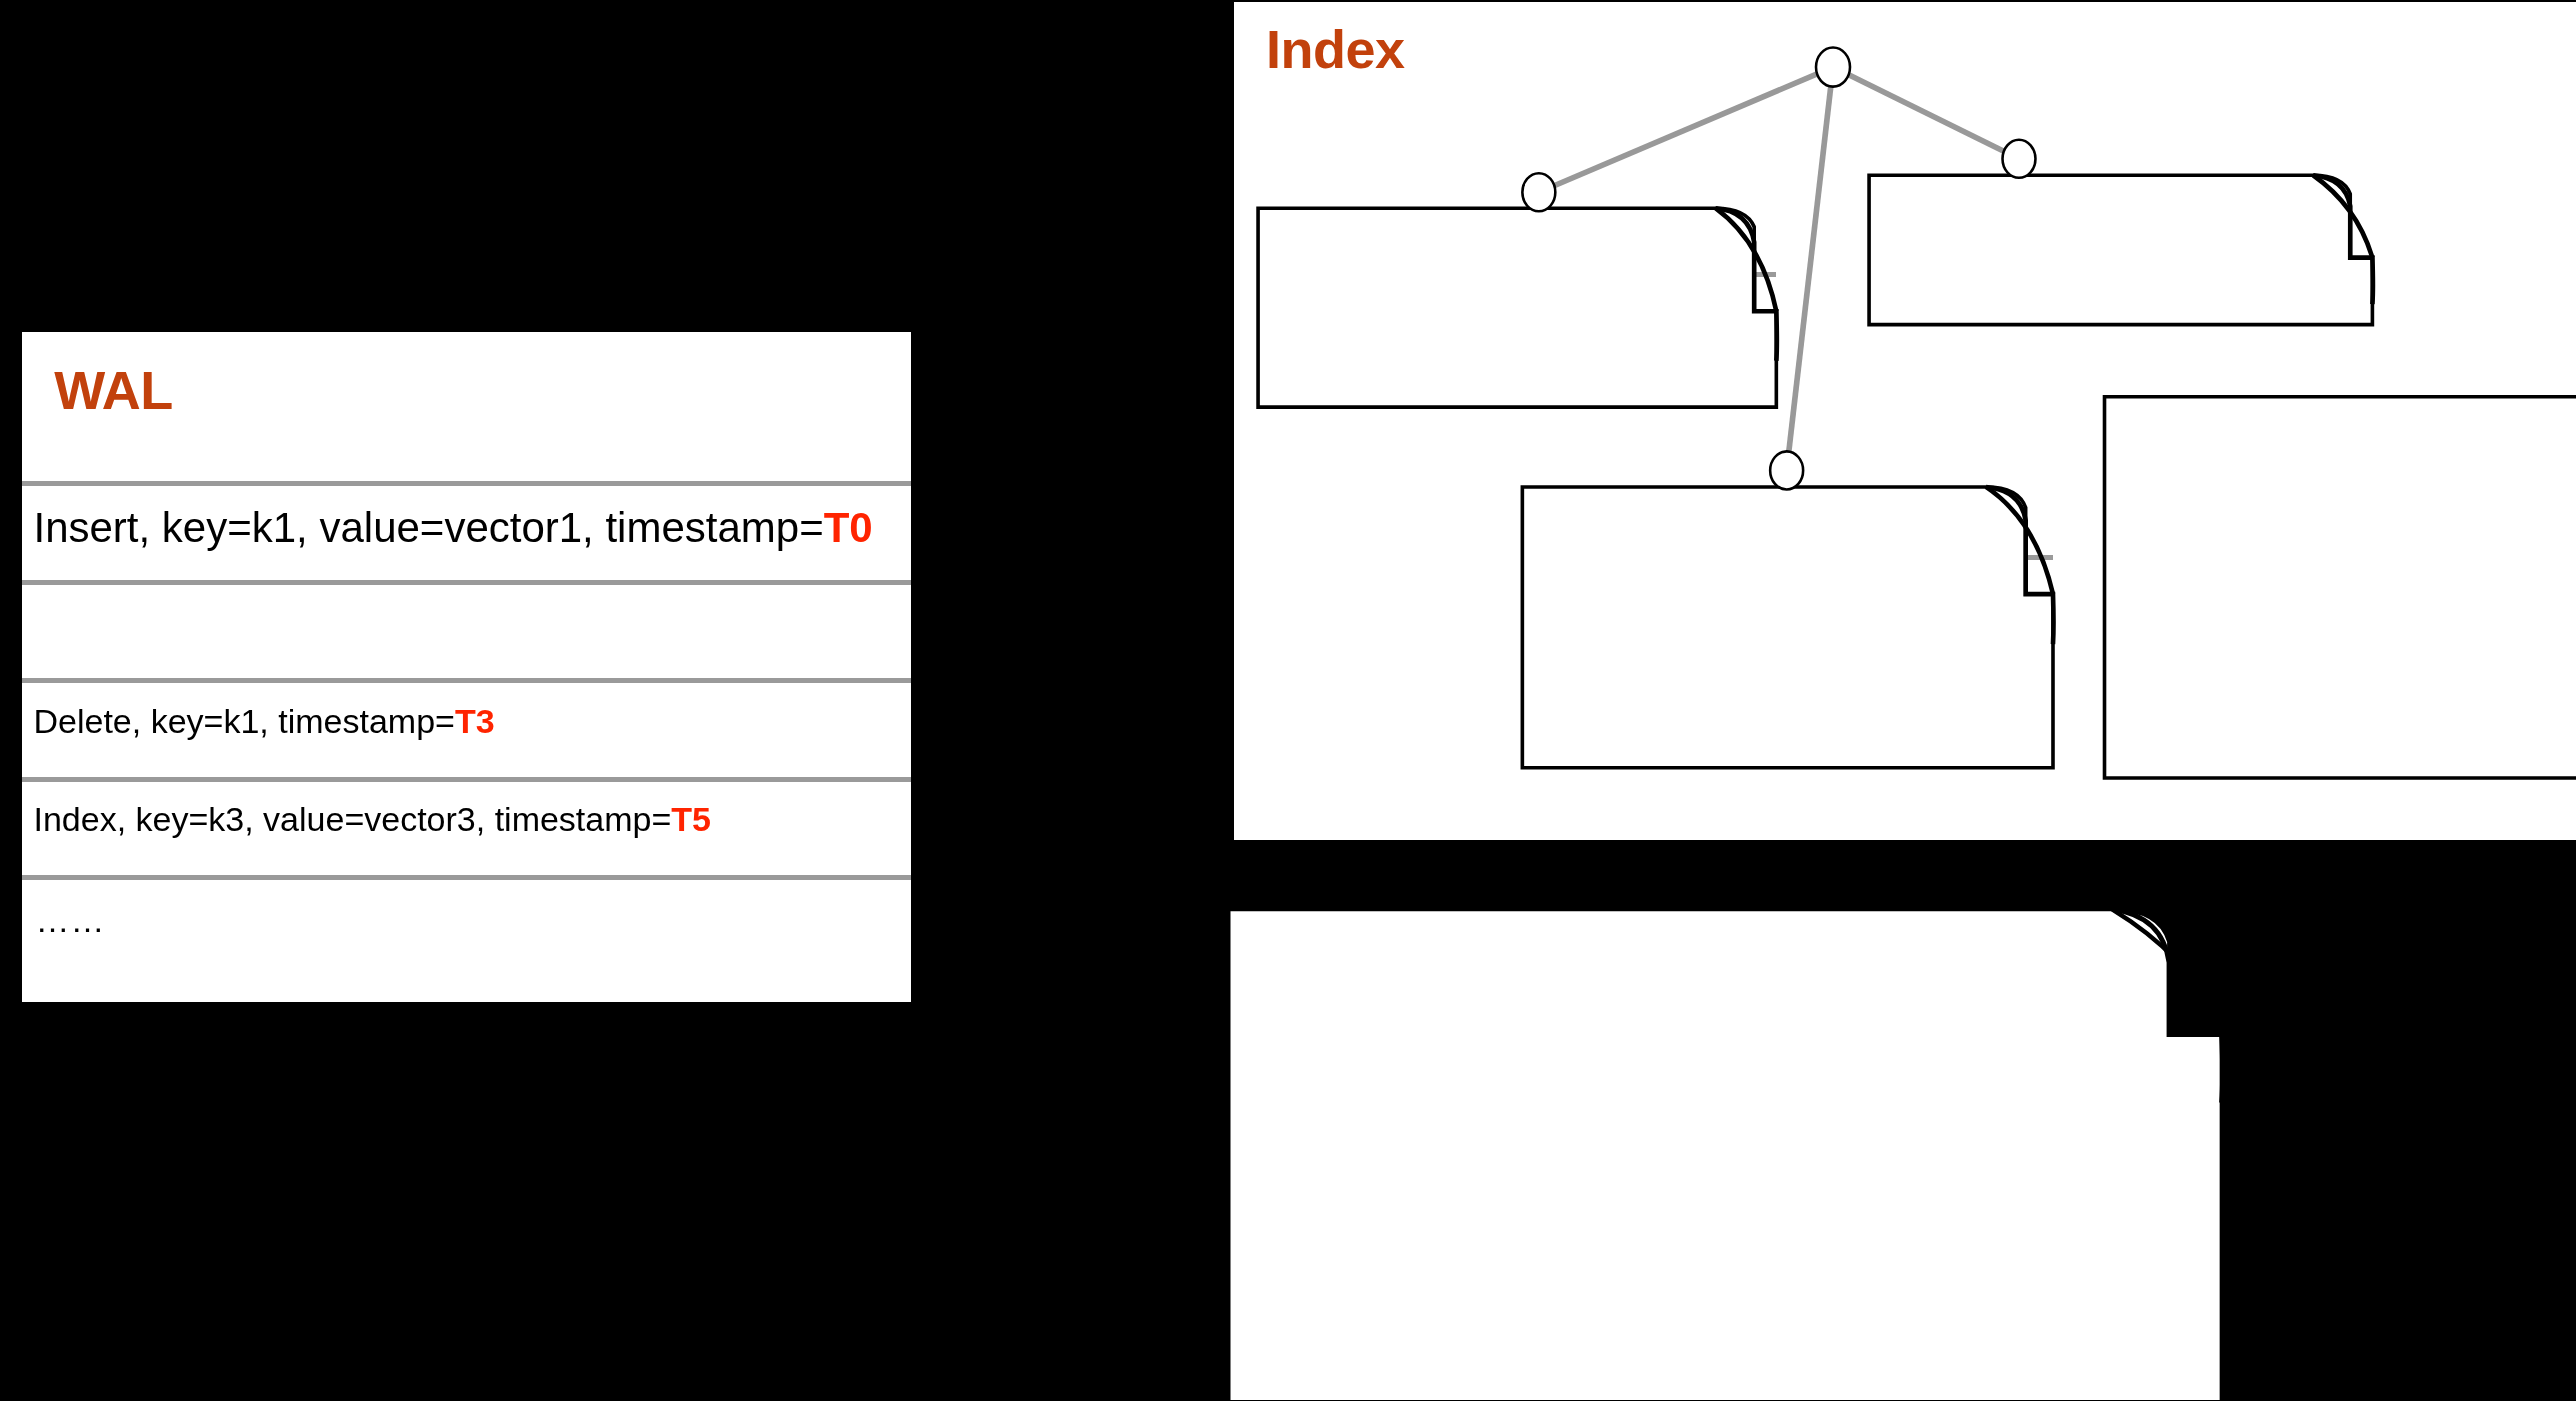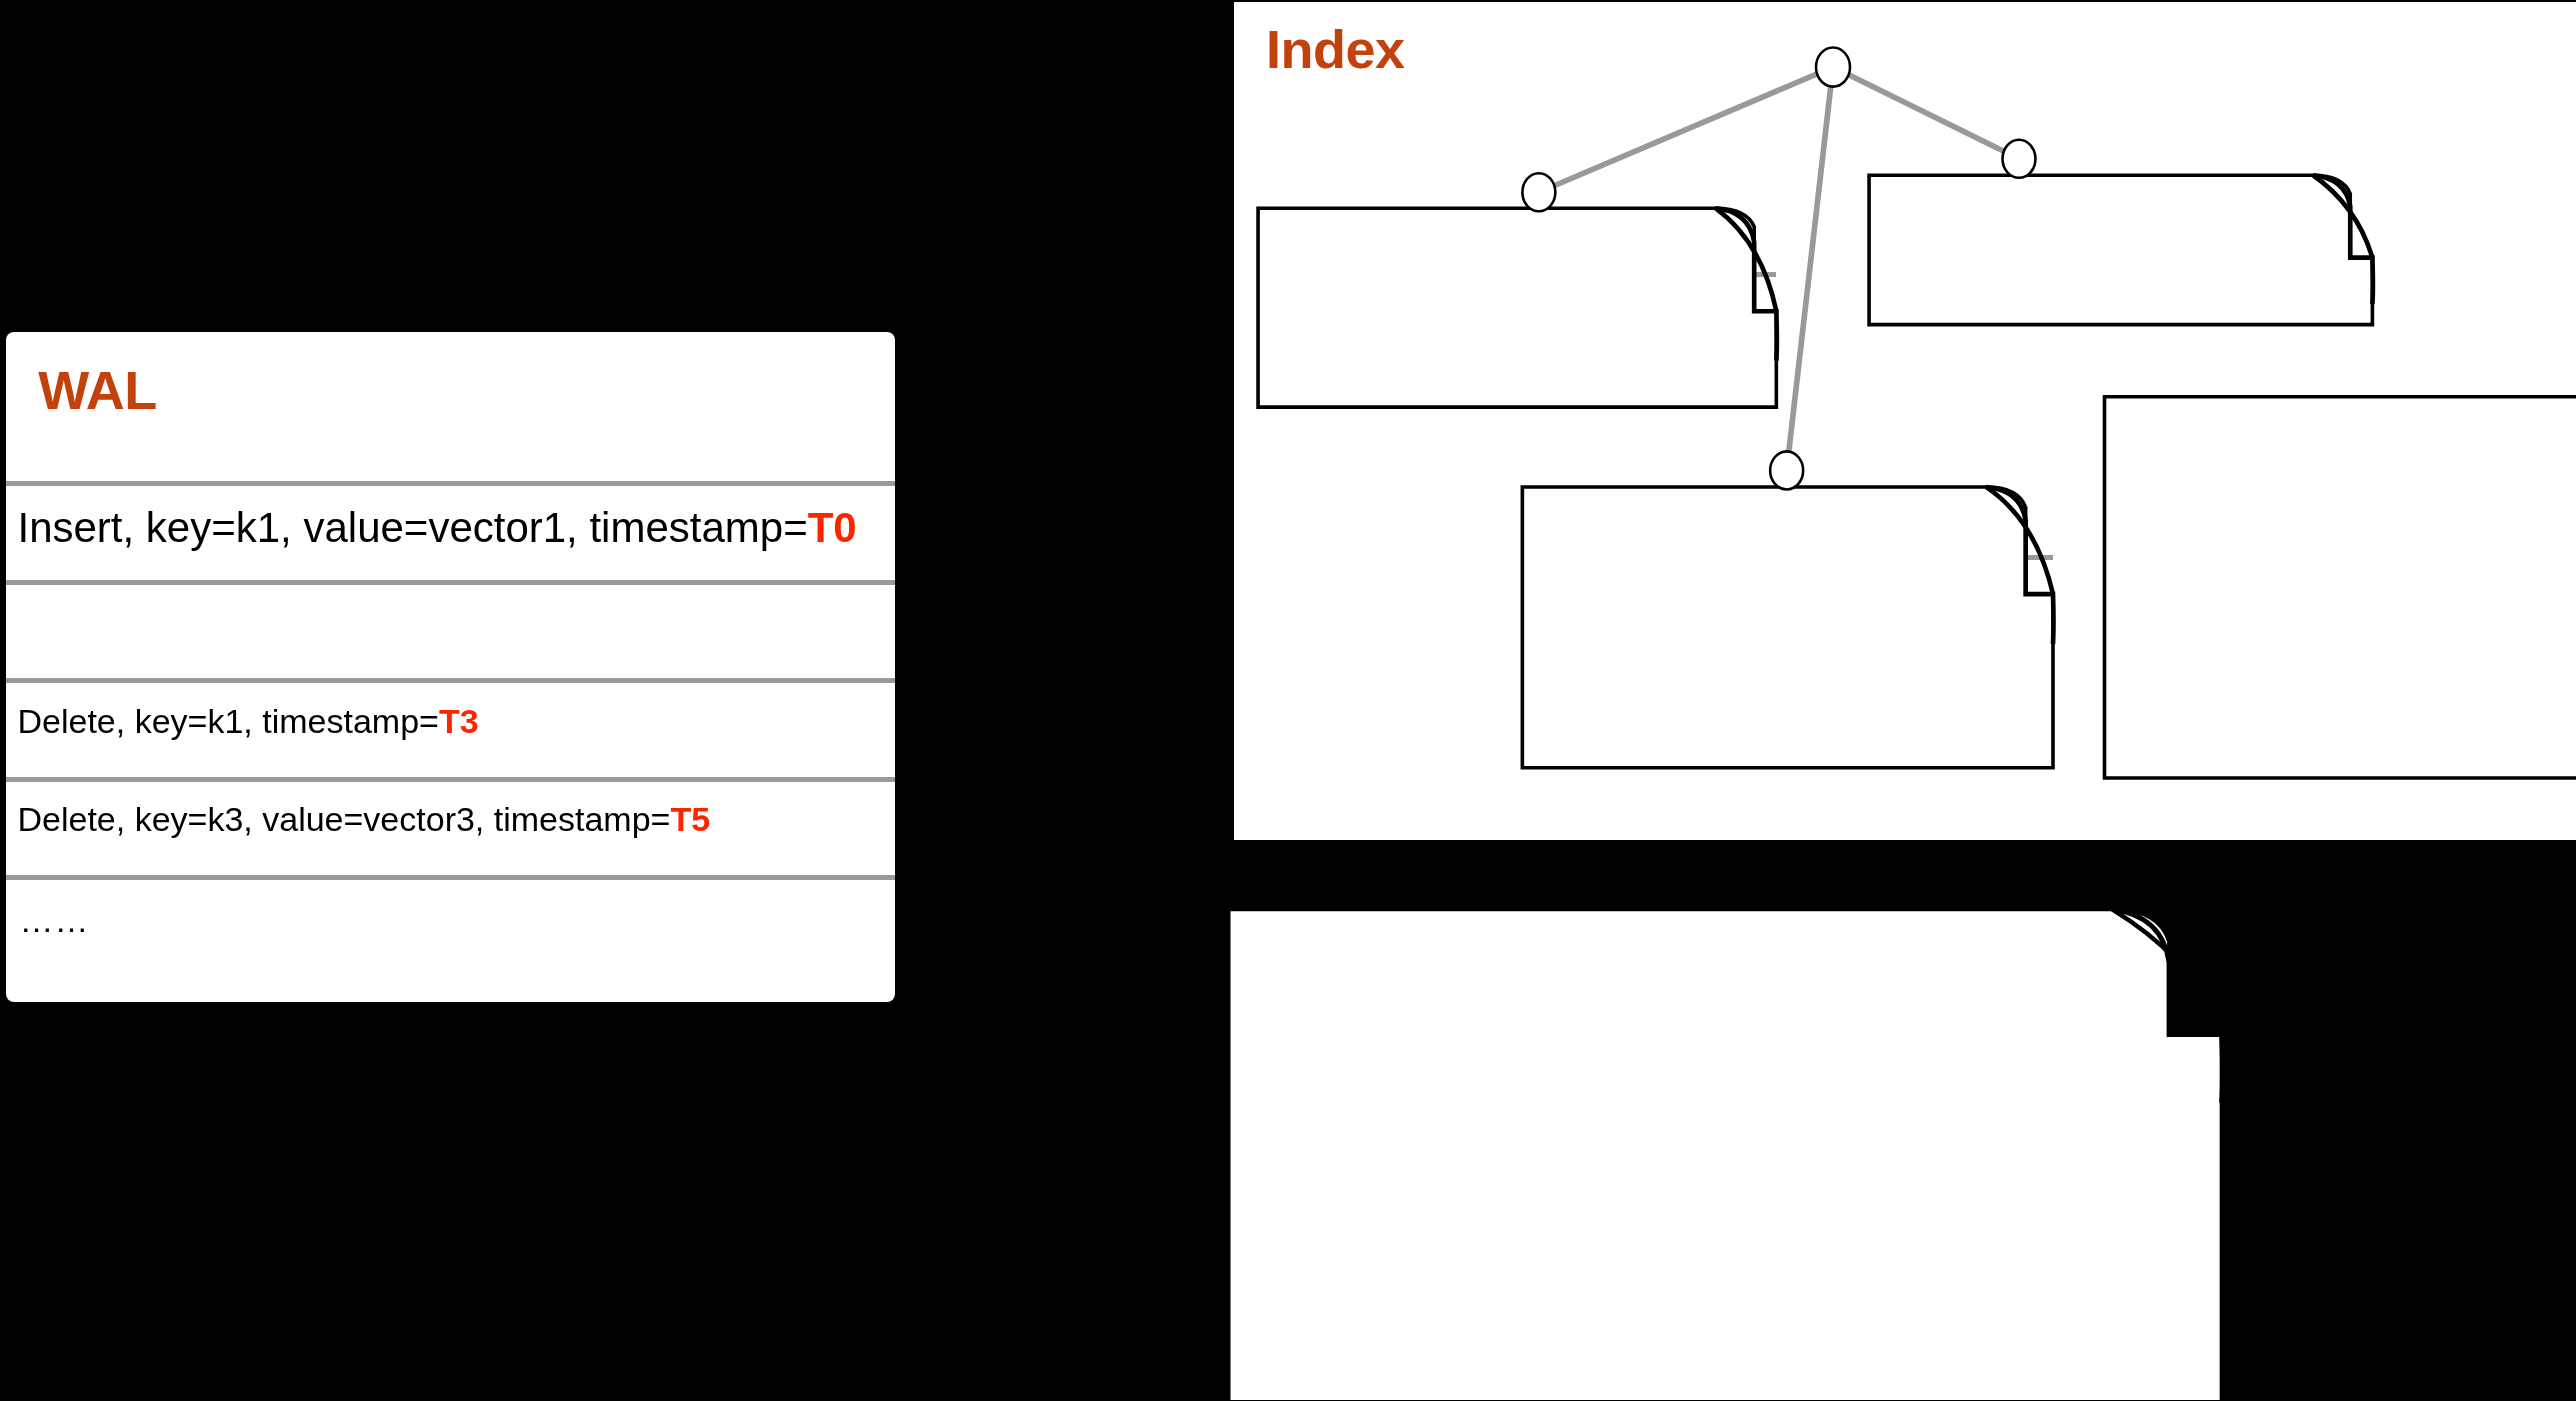"WAL" .panel-rounded { border-radius: 8px -> 0; margin-left: none -> 16px }
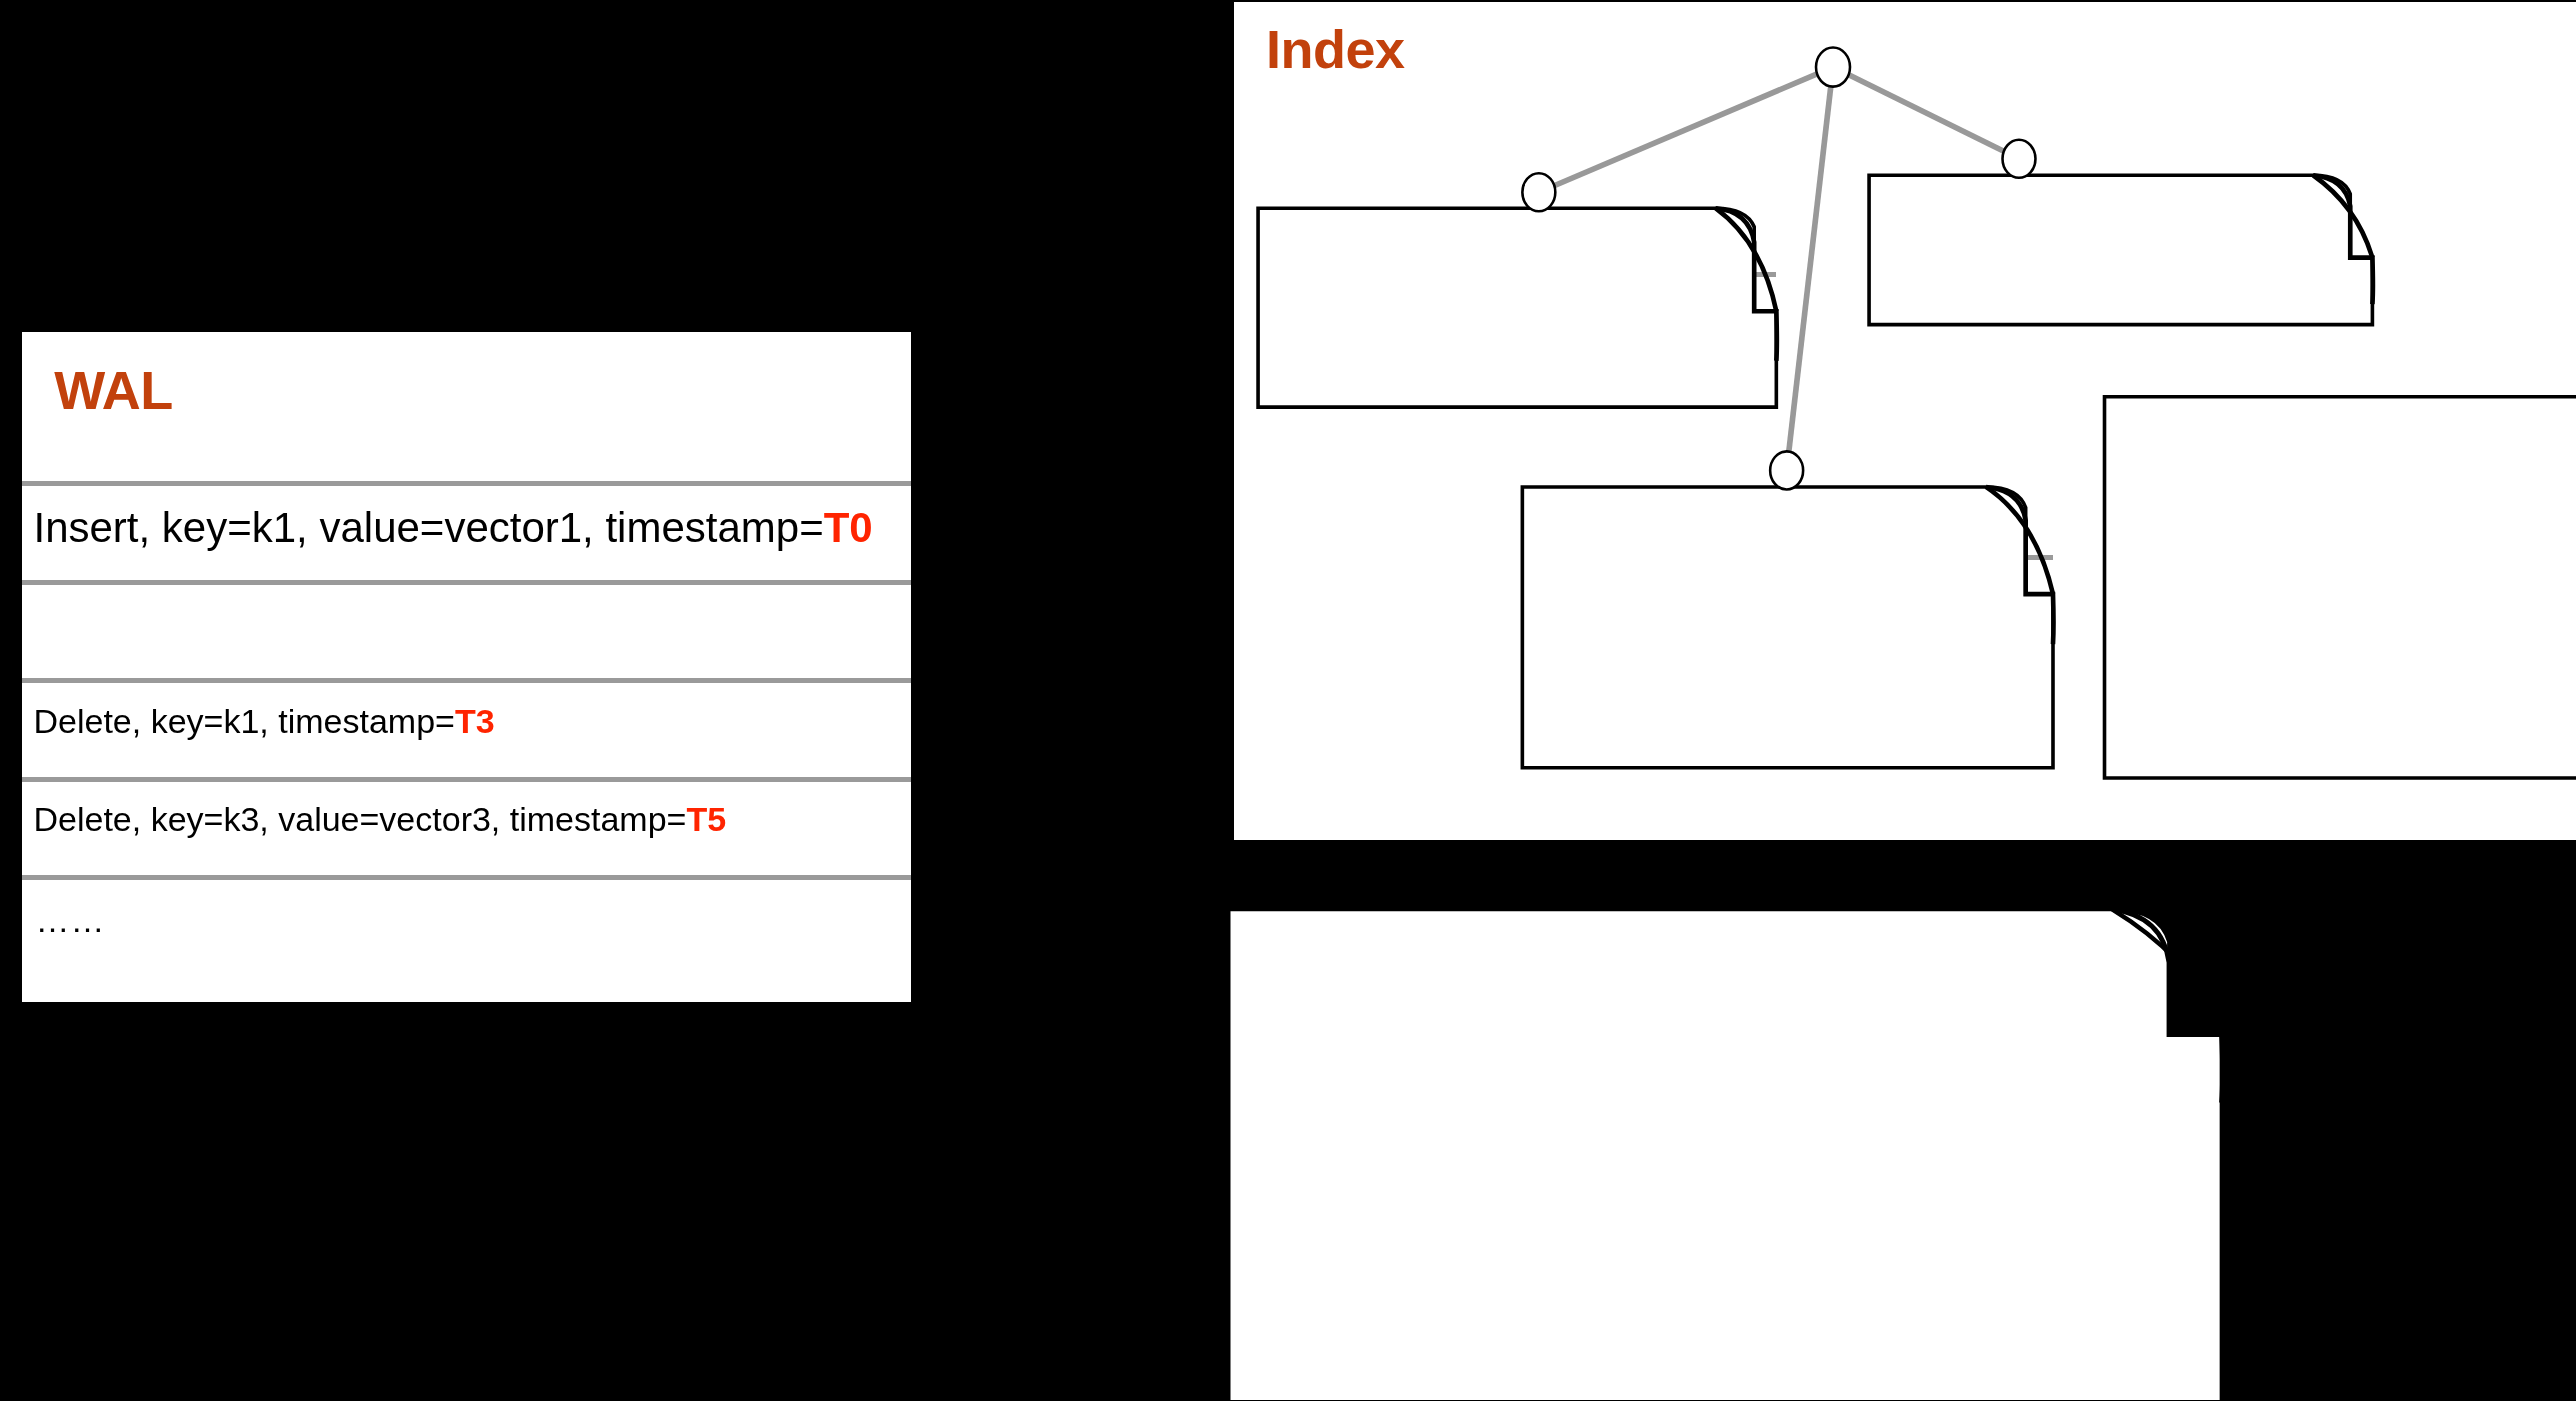"Delete, key=k3, value=vector3," span { text: Delete -> Index }
